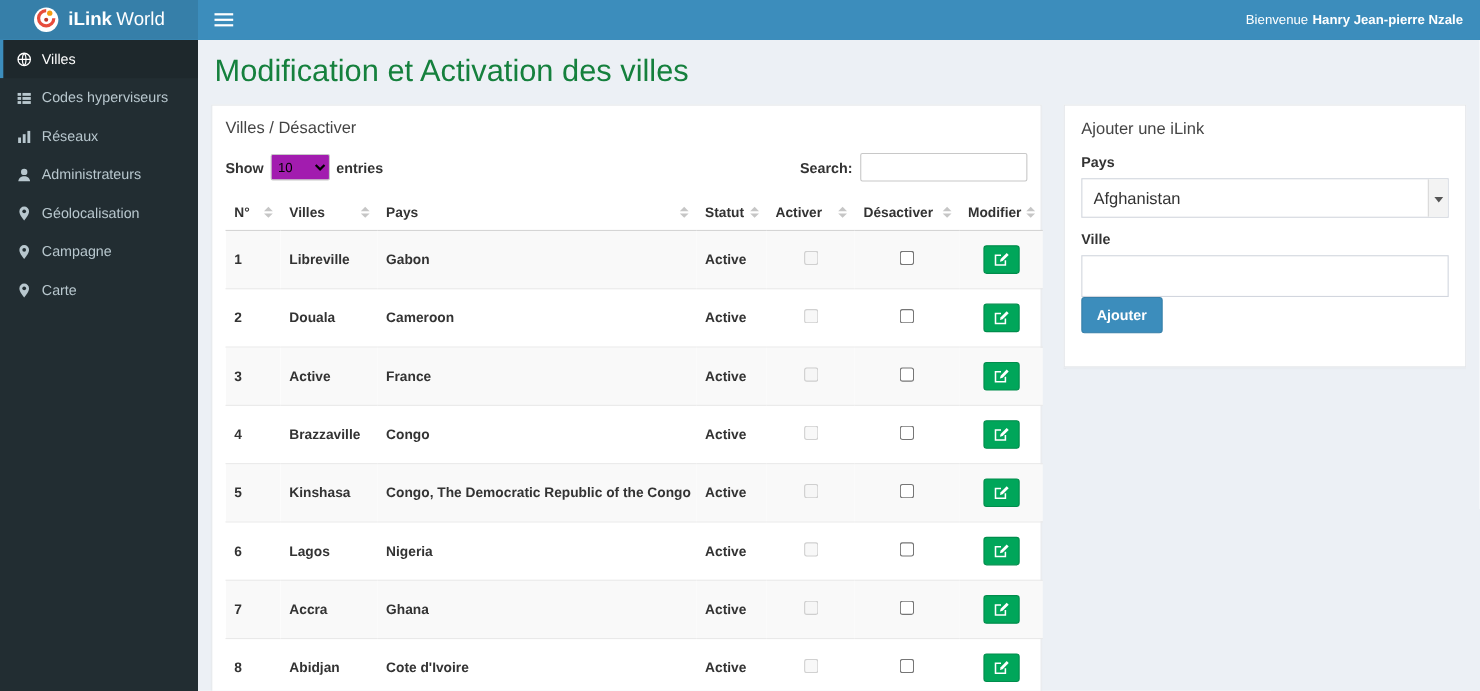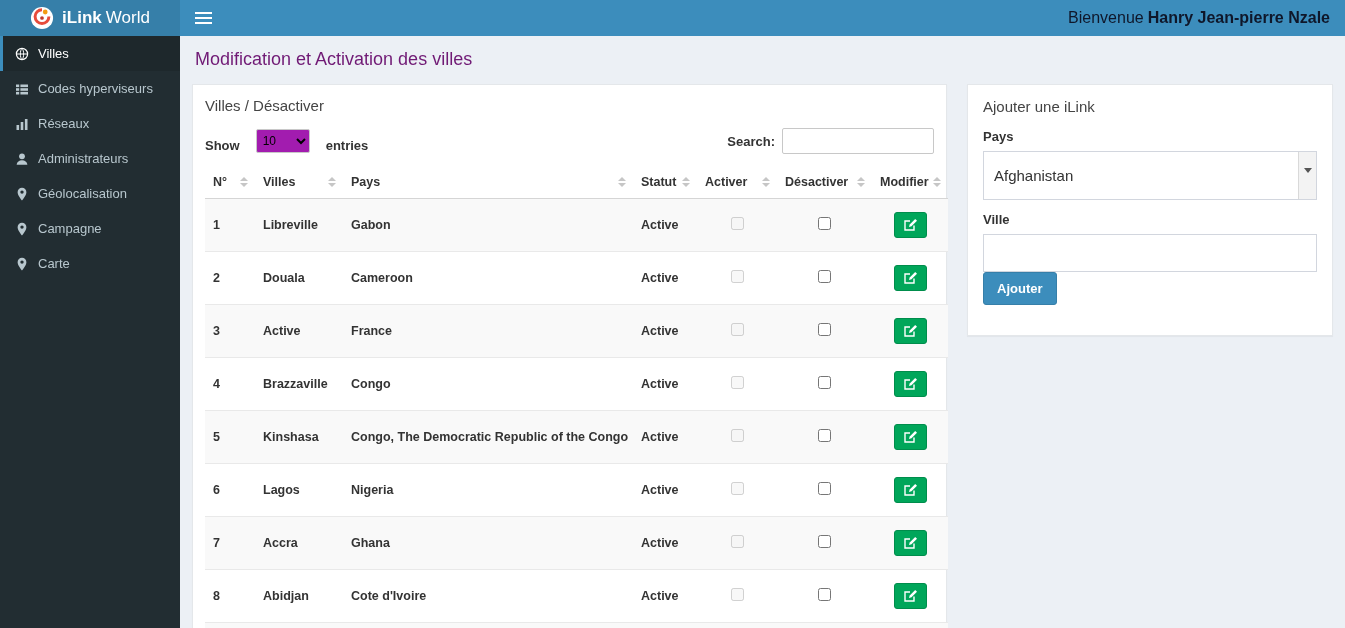"Bienvenue Hanry Jean-pierre Nzale" .welcome { color: #0f172a -> #ffffff; font-size: 16px -> 12px }
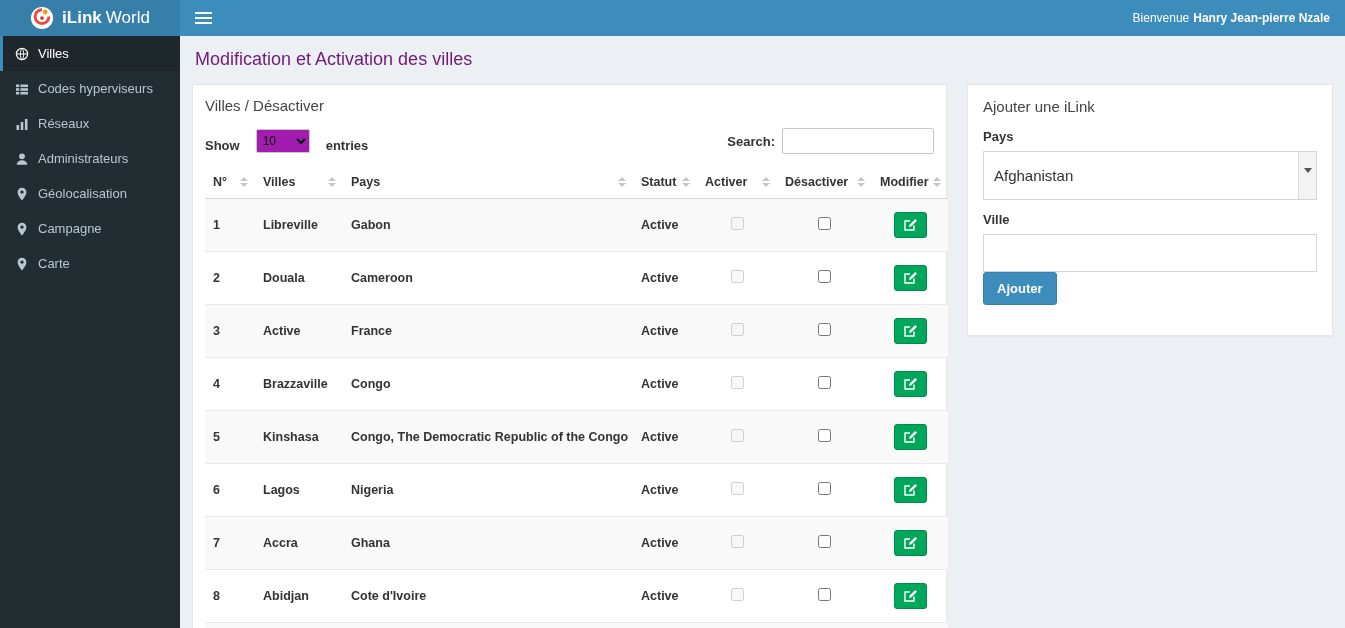"Modification et Activation des villes" .page-title { color: #701a75 -> #15803d; font-size: 18px -> 28px }
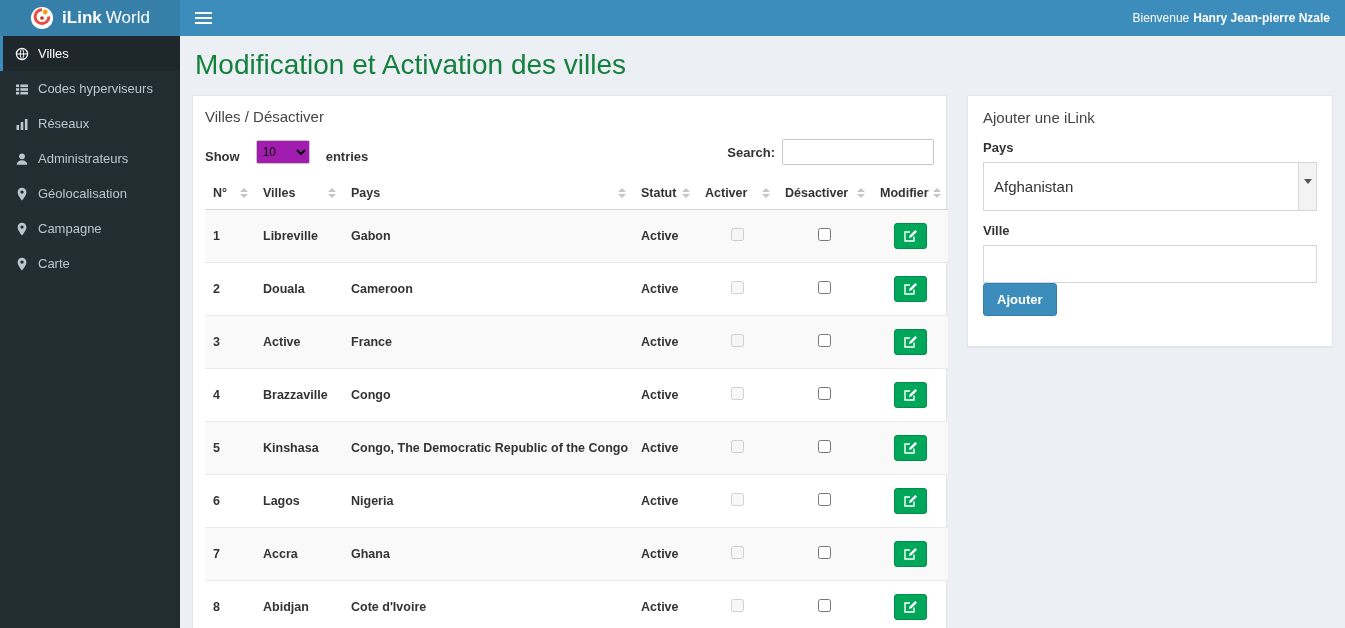"Show" .show-entries { align-items: flex-end -> center; gap: 16px -> 6px }
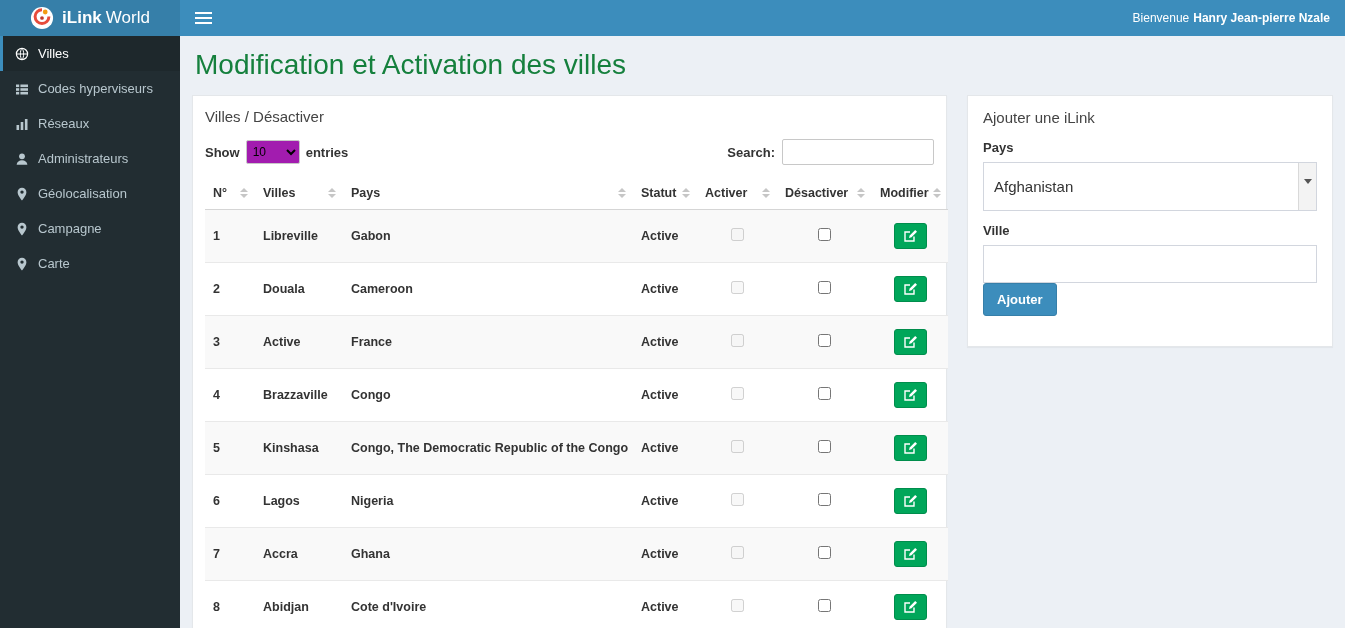"Afghanistan" .select-wrap select { height: 49px -> 36px }
